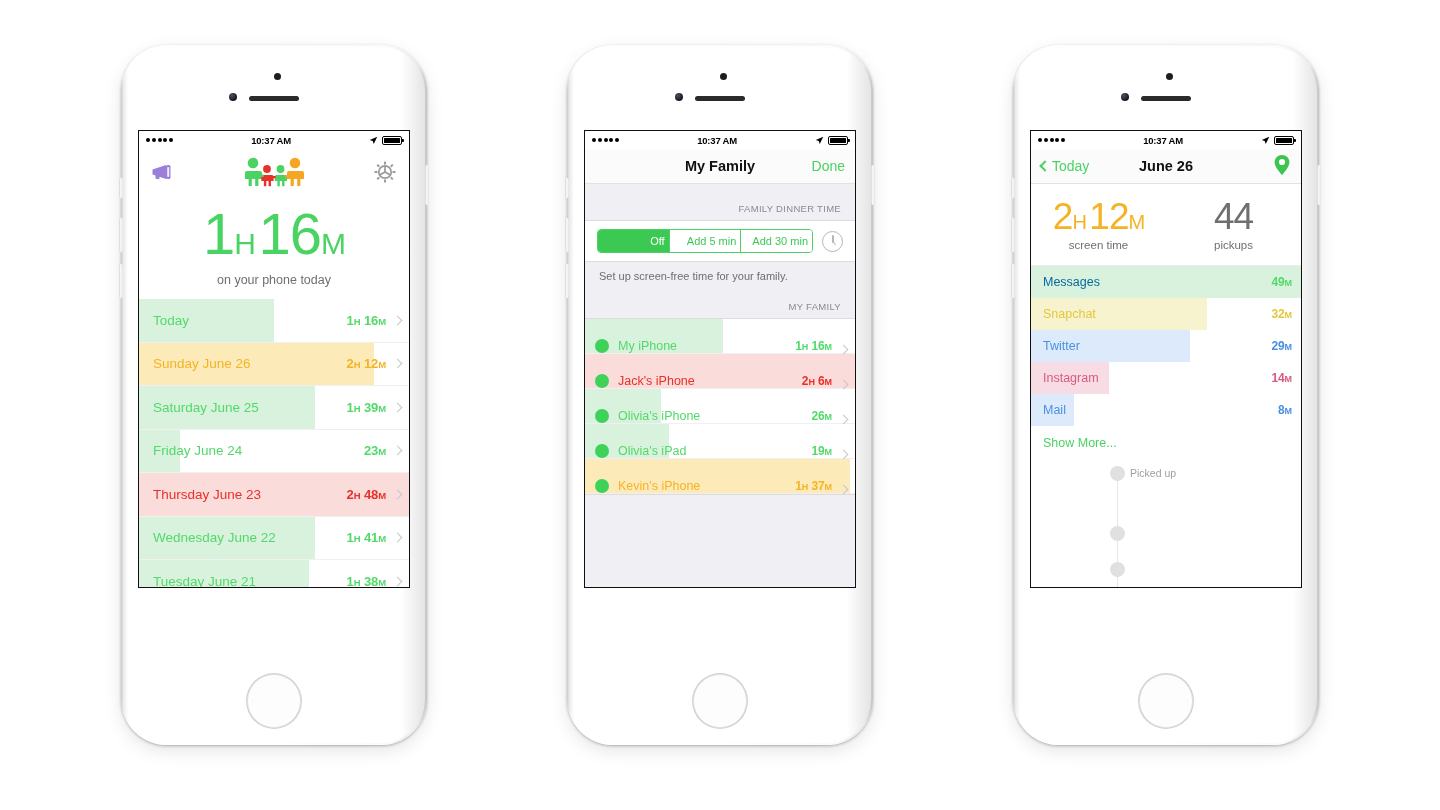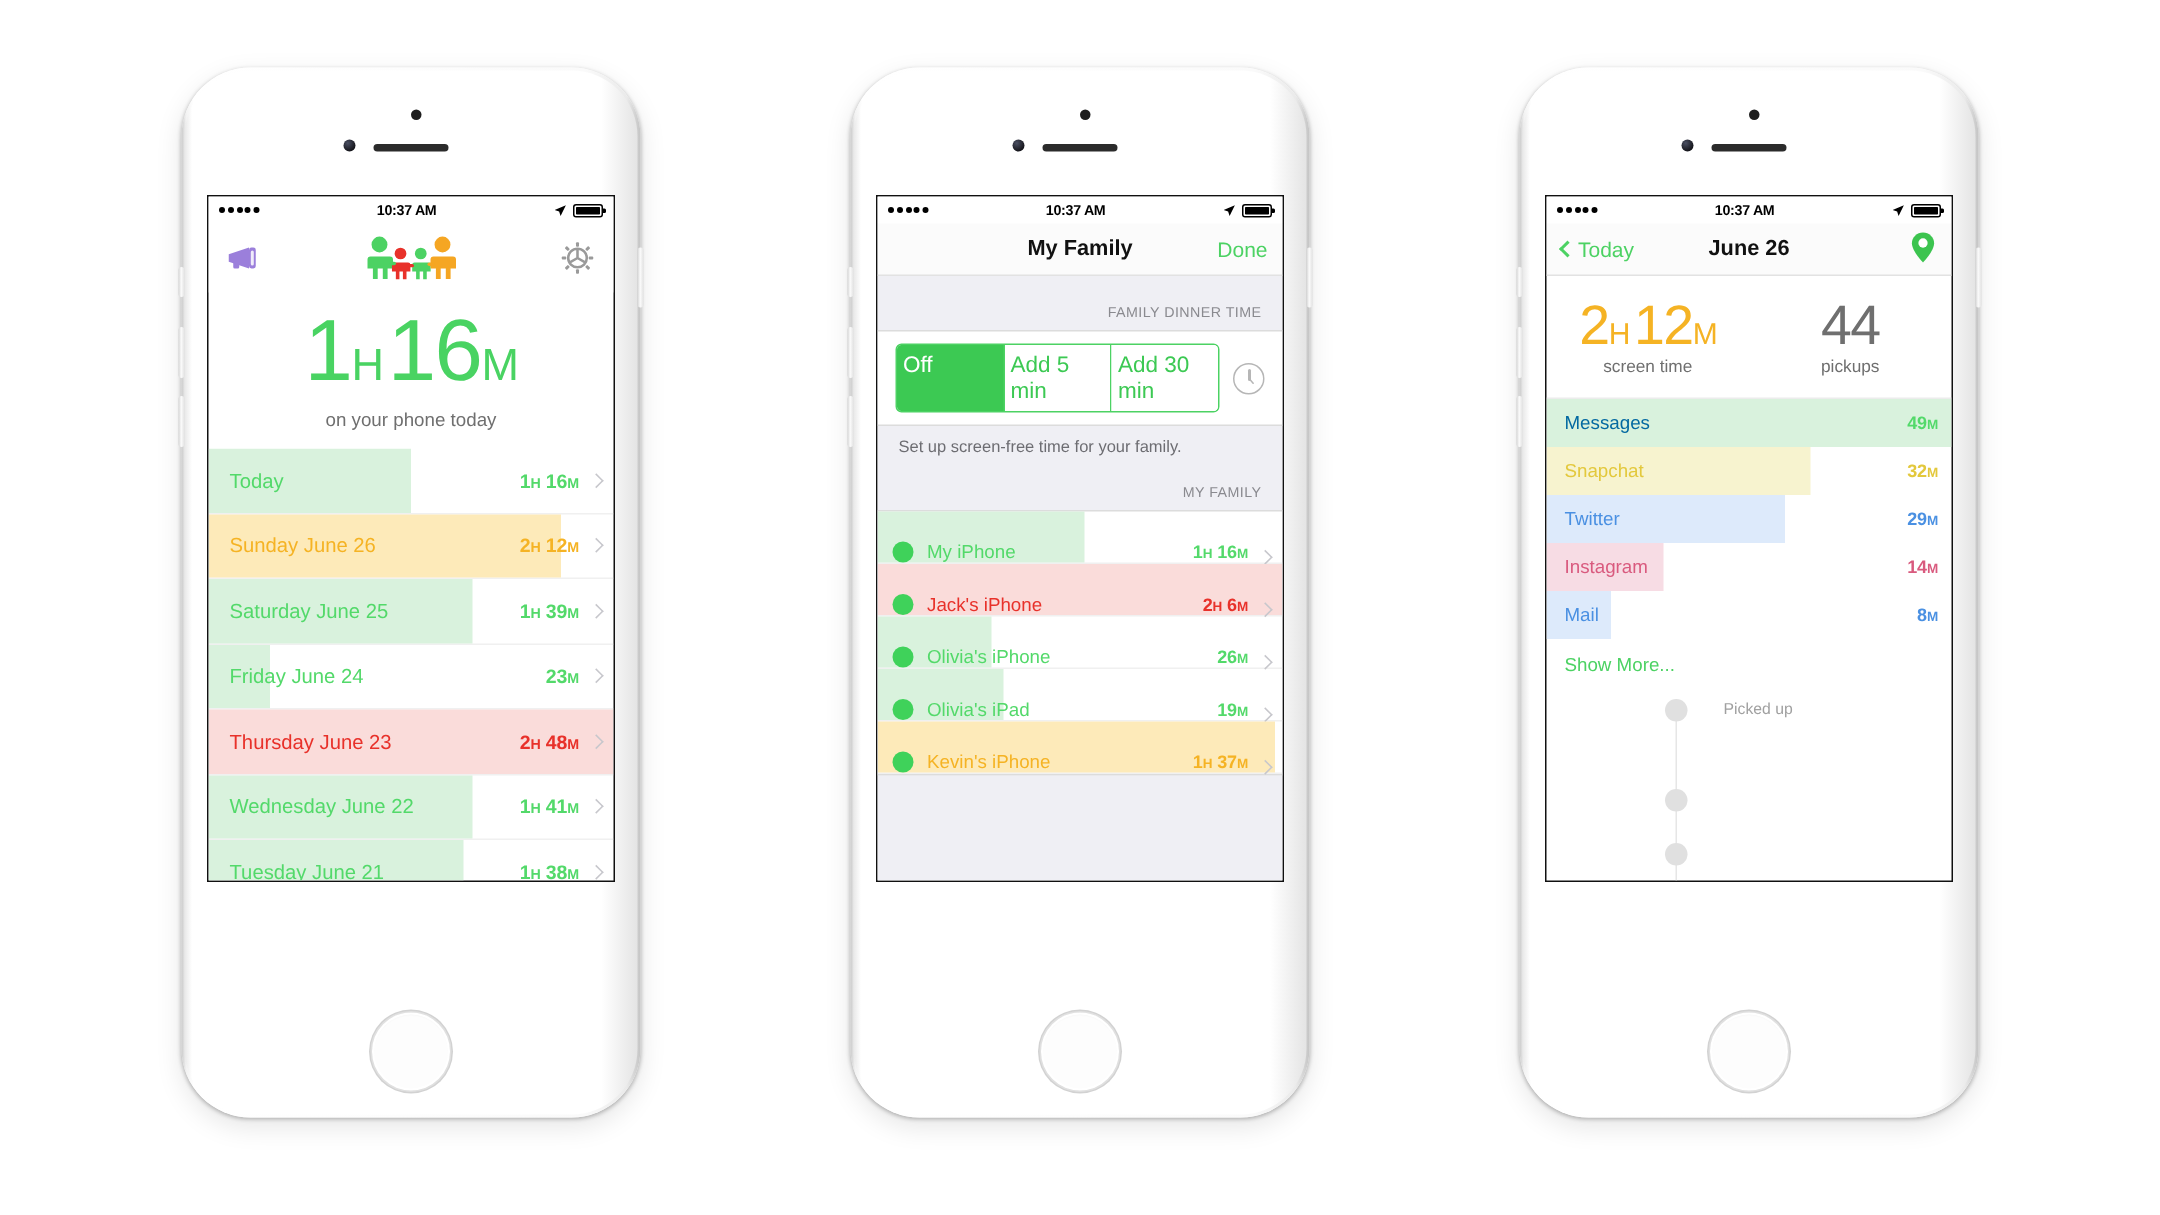"Off" .seg { font-size: 15px -> 11px; text-align: left -> right }
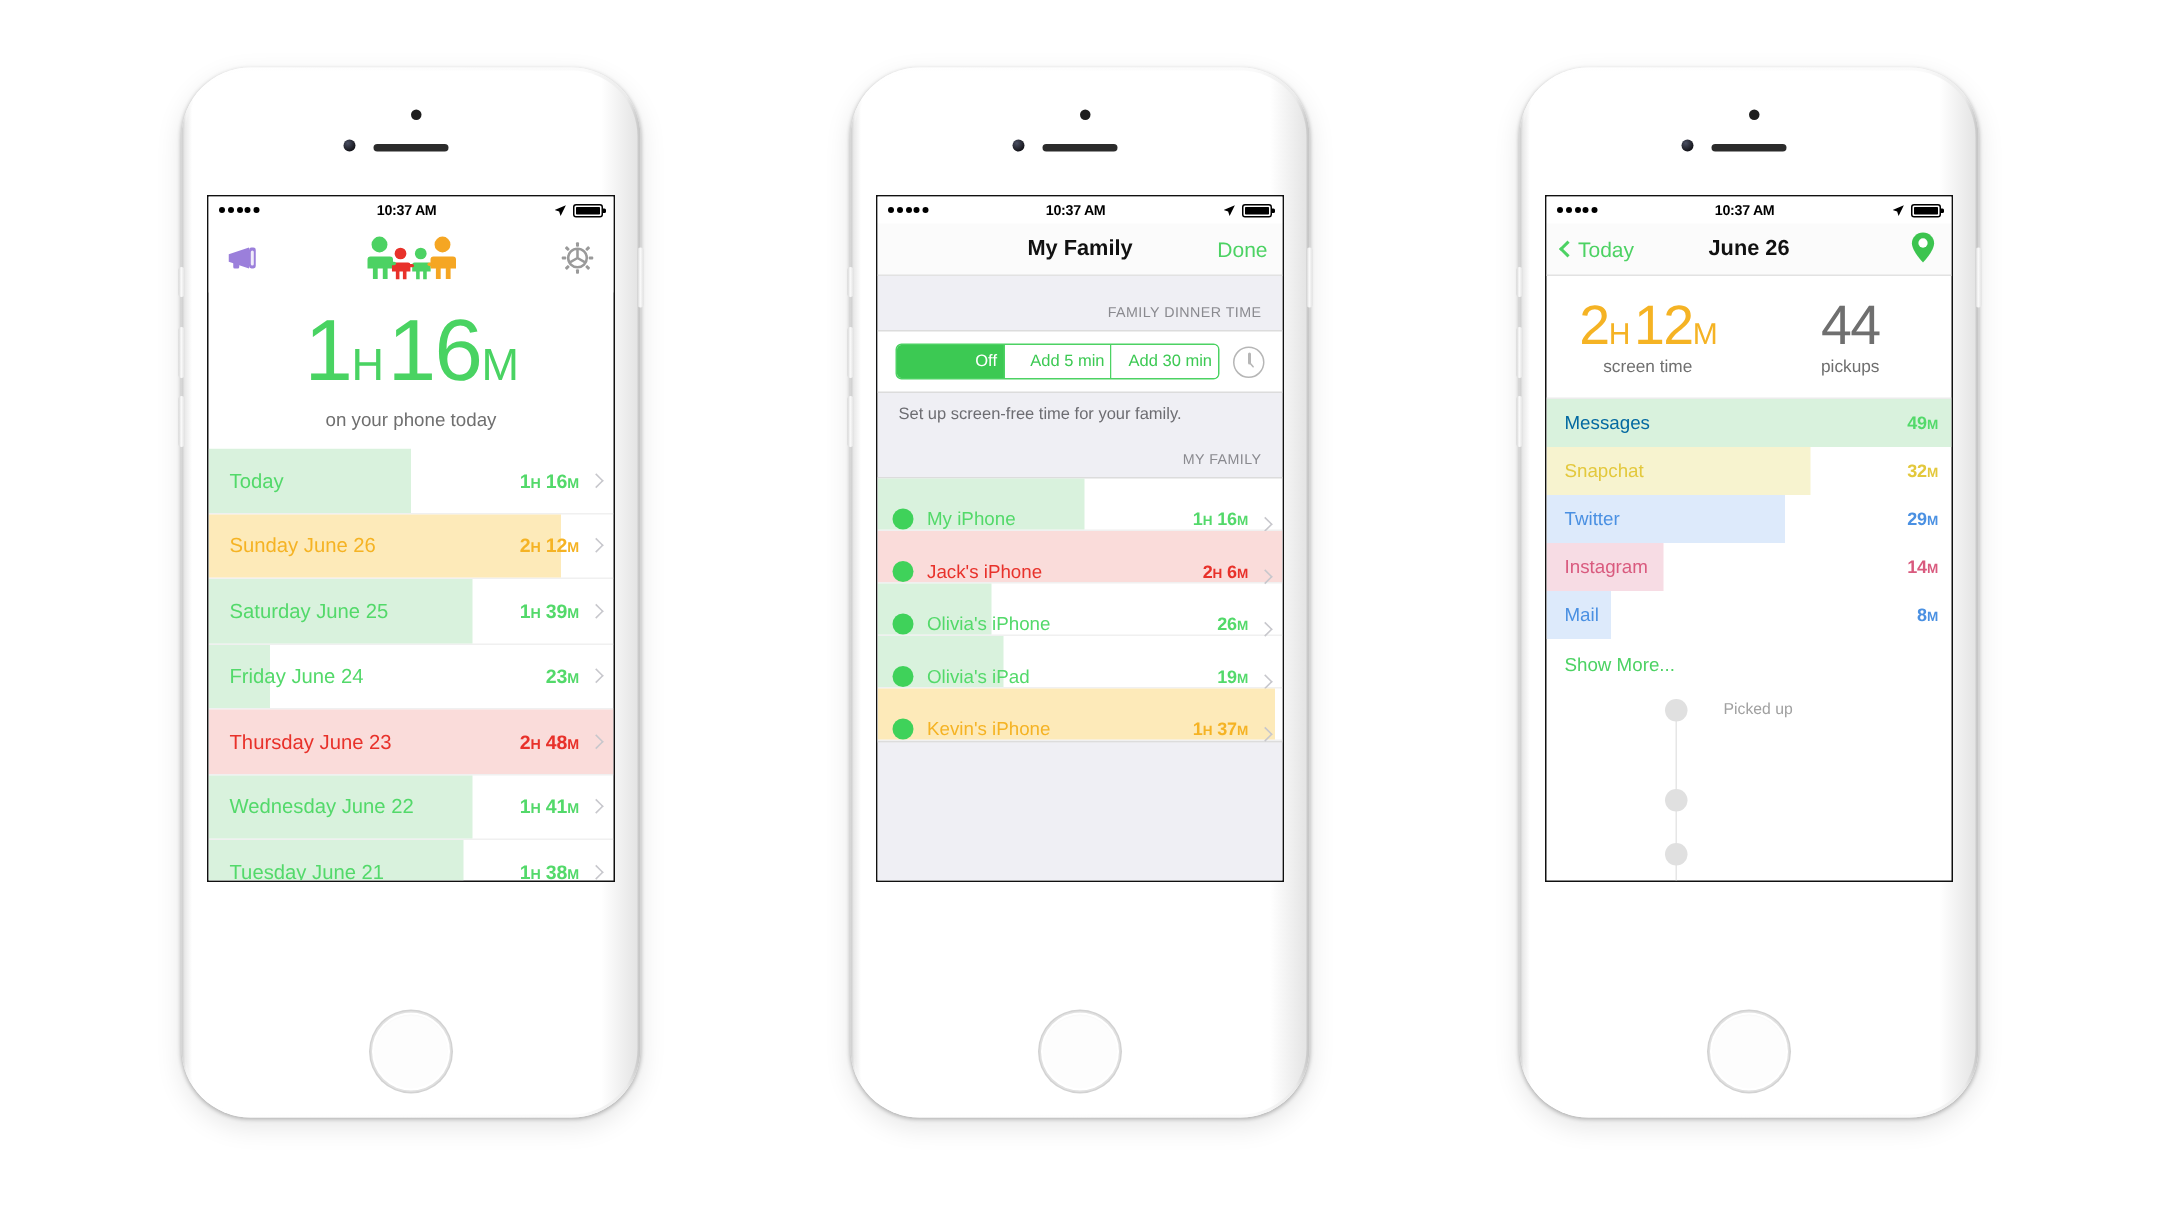"Picked up" .tl-label { left: 118px -> 99px }
